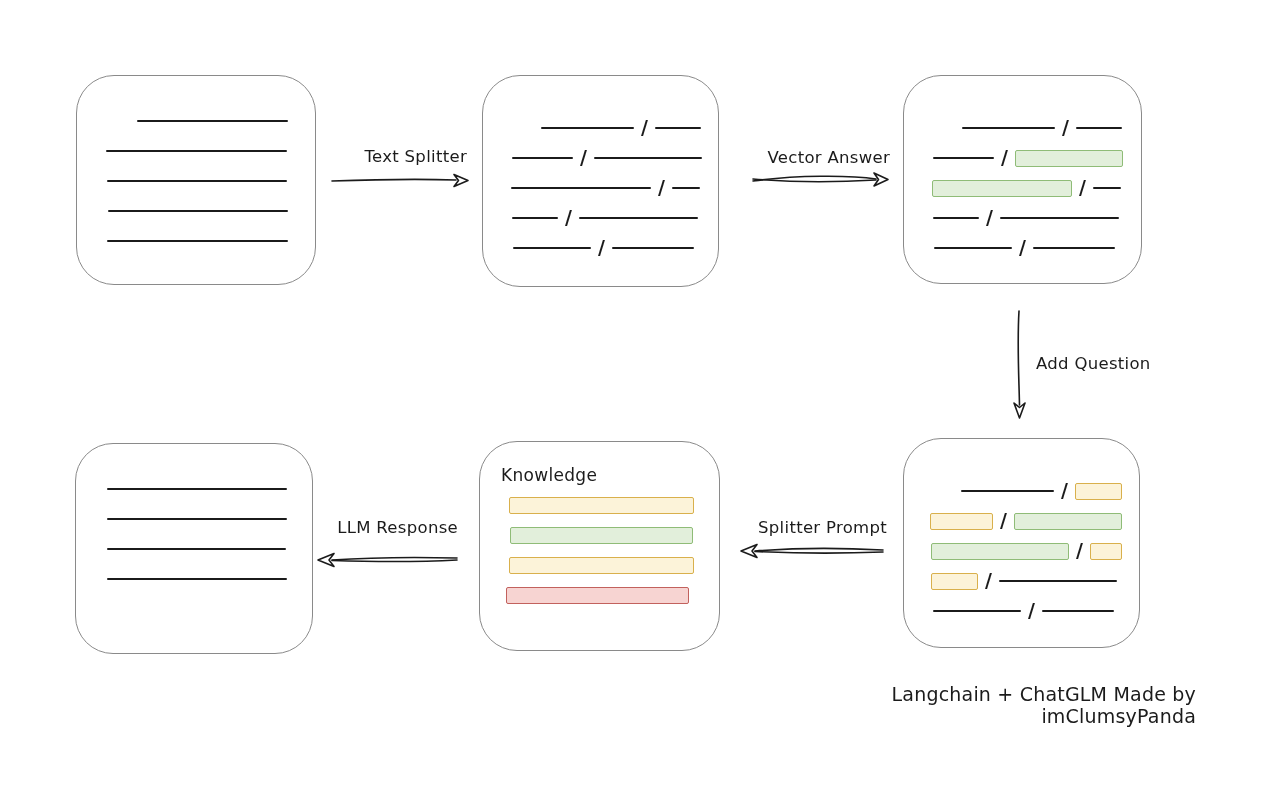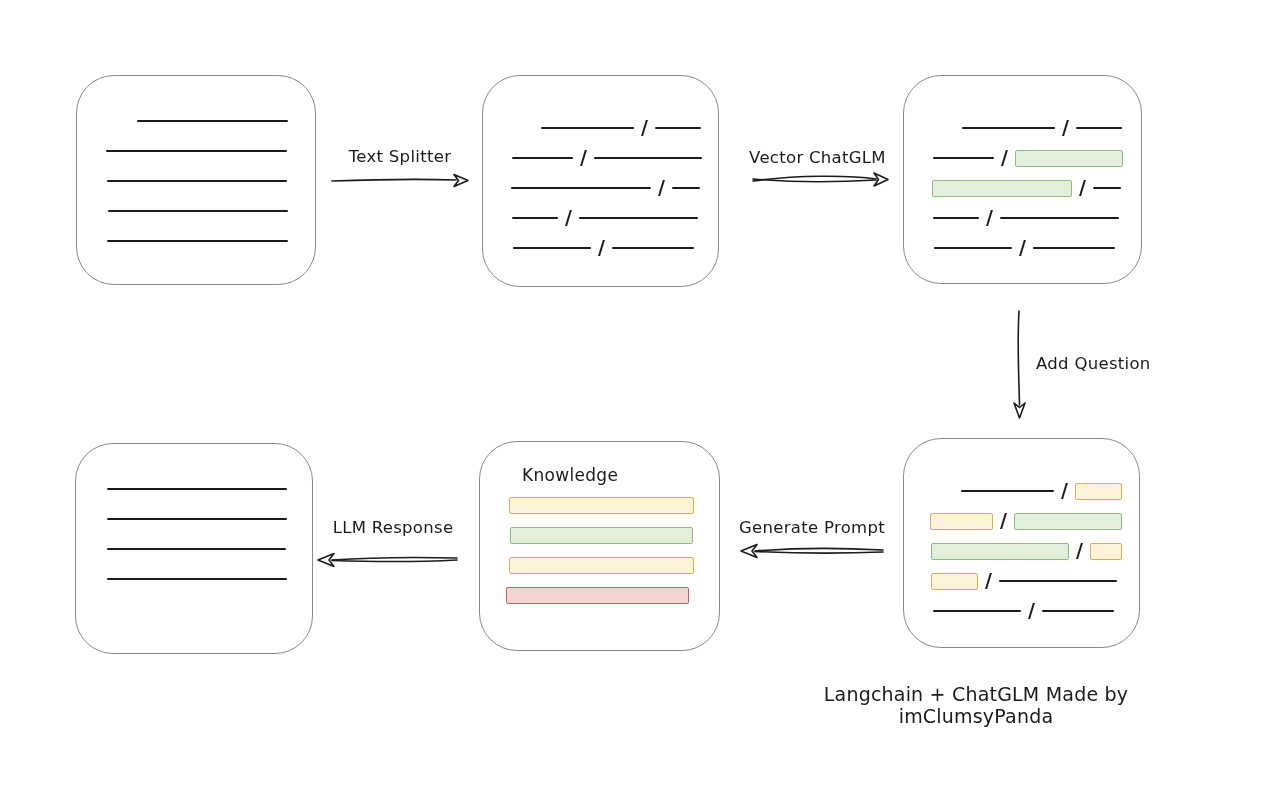"Text Splitter" .arrow-label { text-align: center -> right }
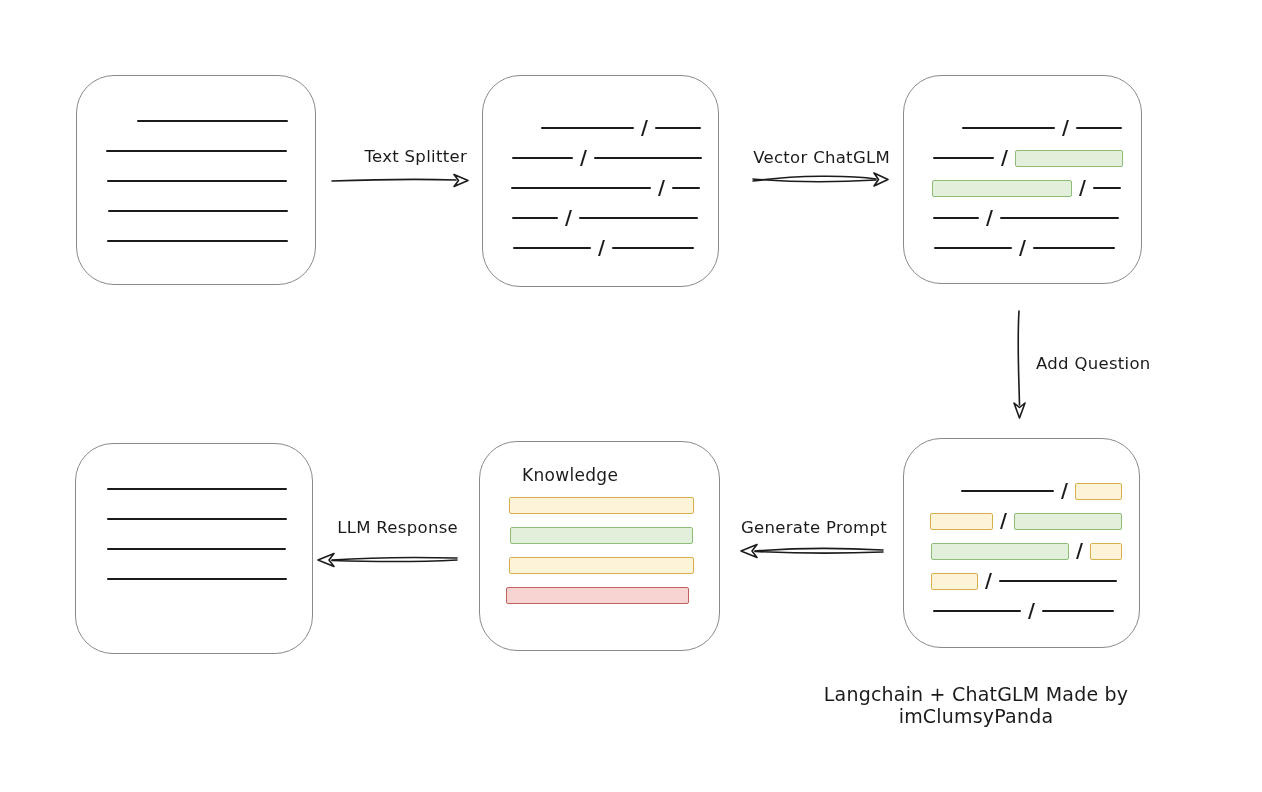"Vector ChatGLM" div.arrow-label { text: ChatGLM -> Answer }
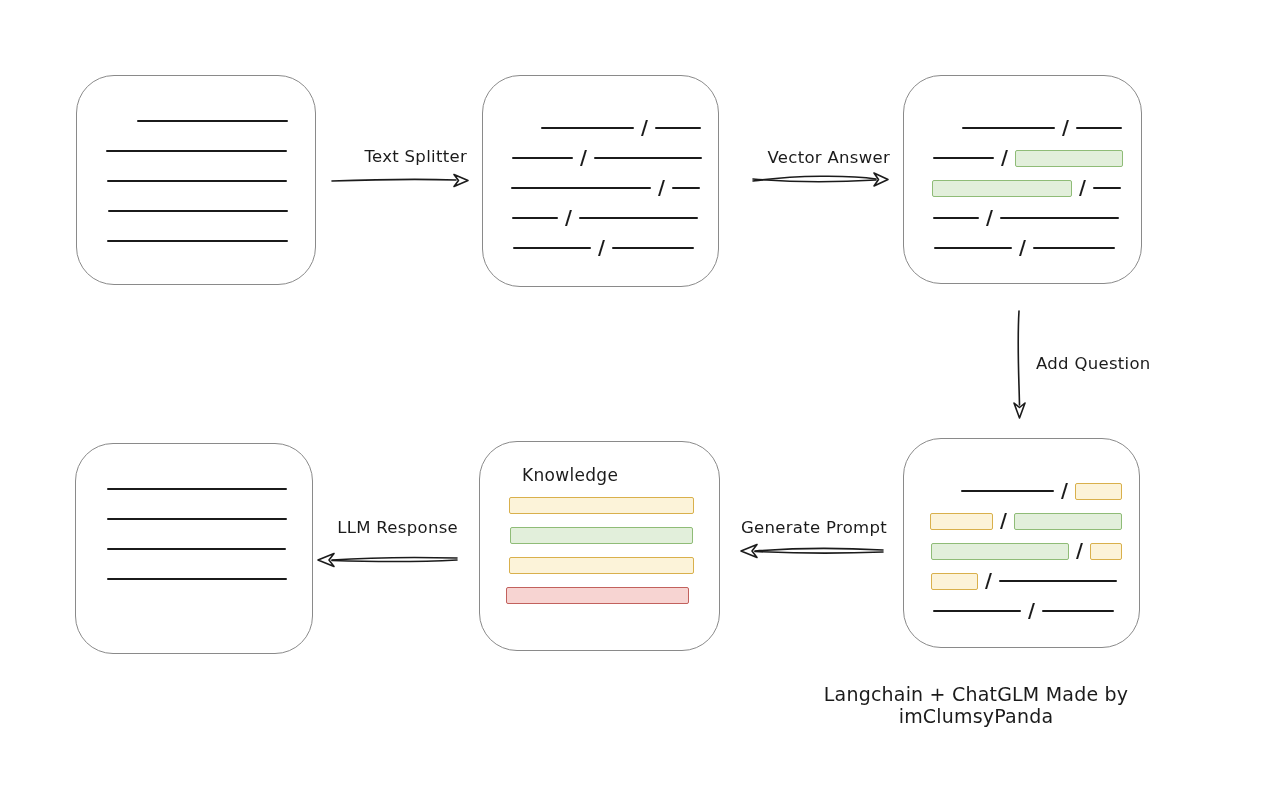"Knowledge" div.row { margin-left: 42px -> 21px }
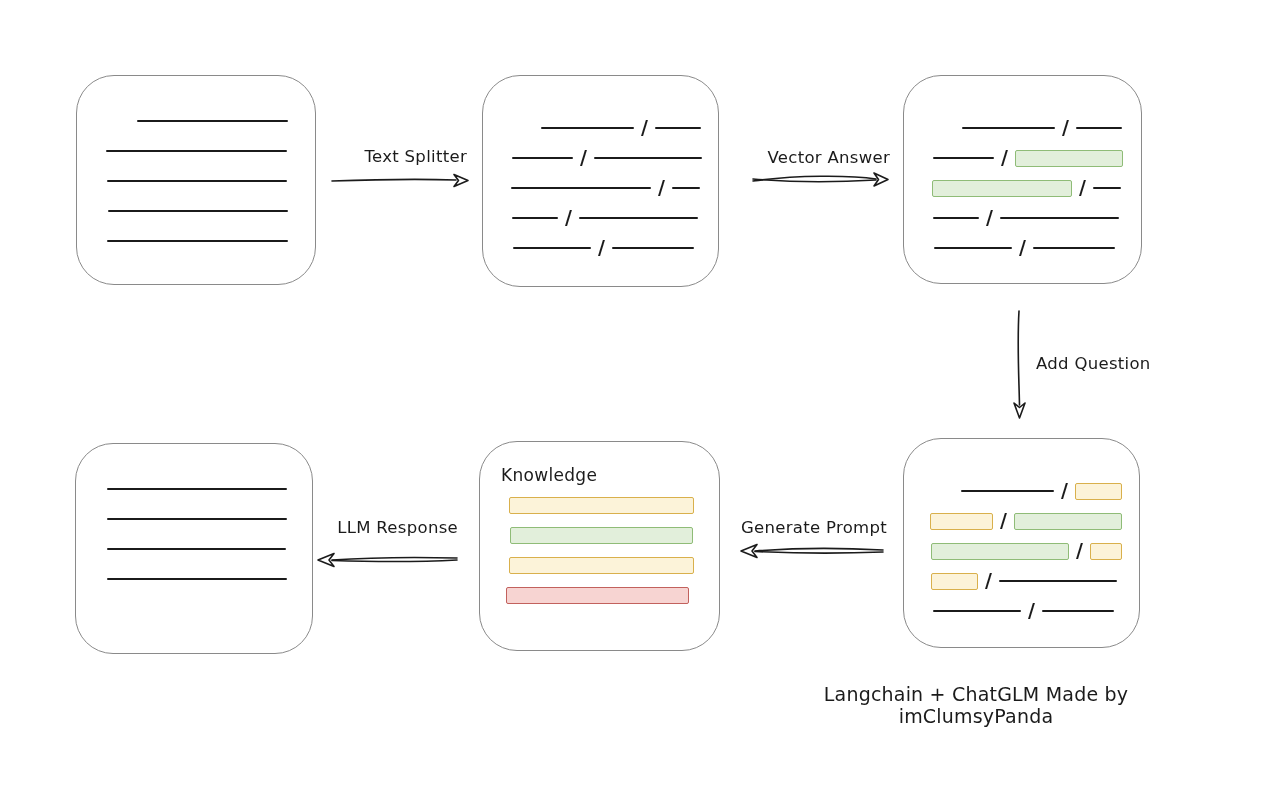"Generate Prompt" div.arrow-label { text: Generate -> Splitter }
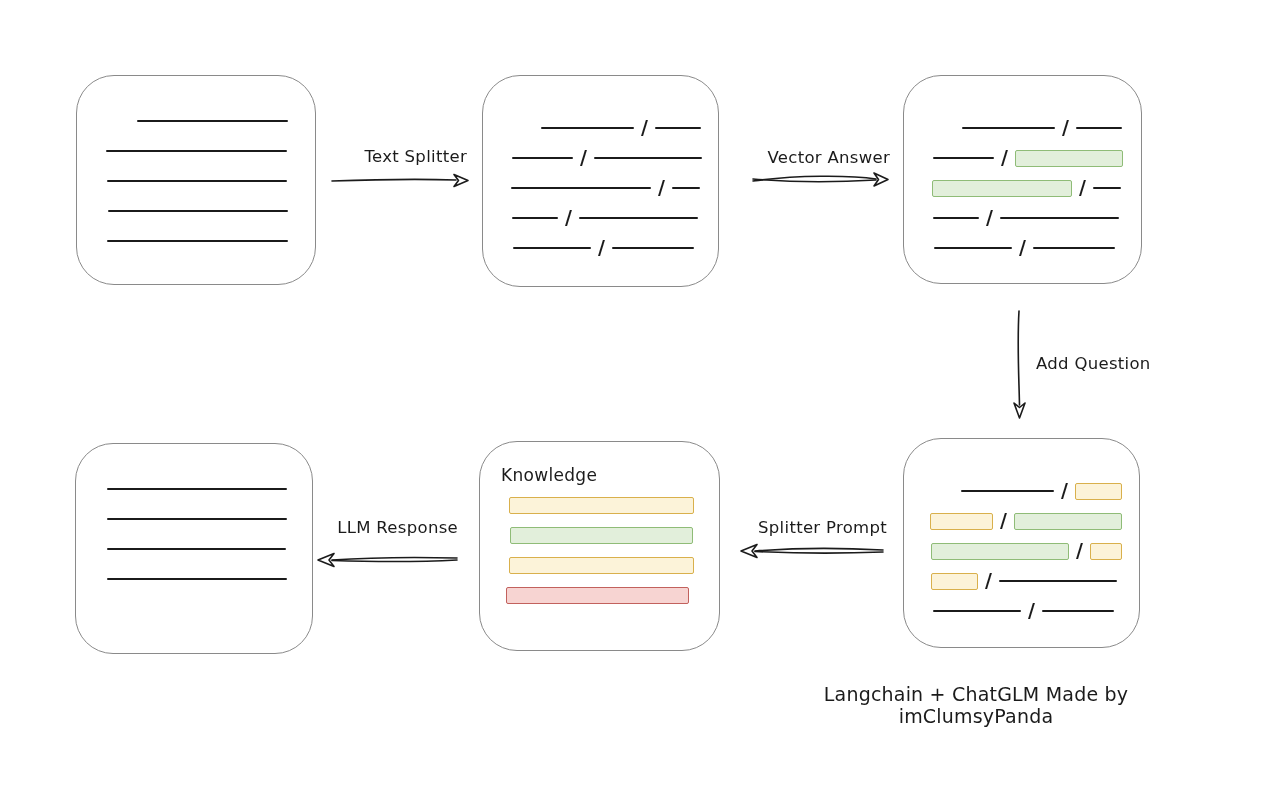"Langchain + ChatGLM Made by" .attribution { text-align: center -> right }
